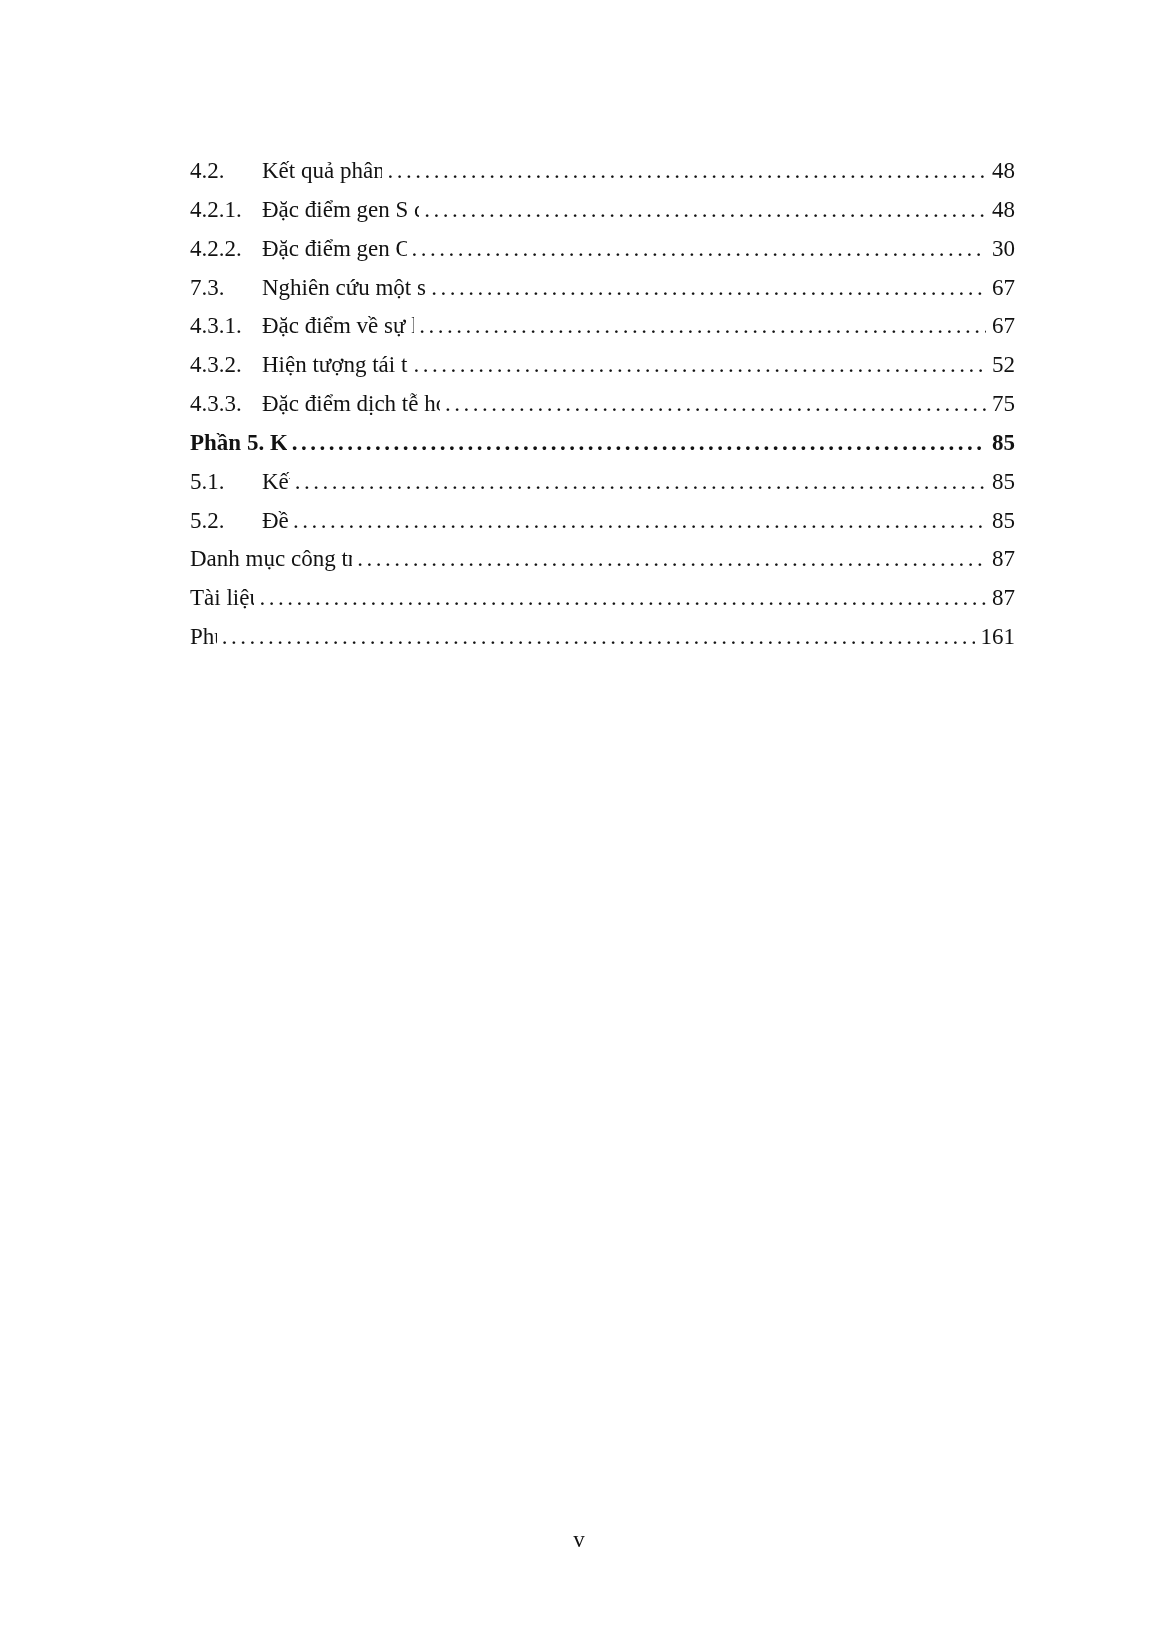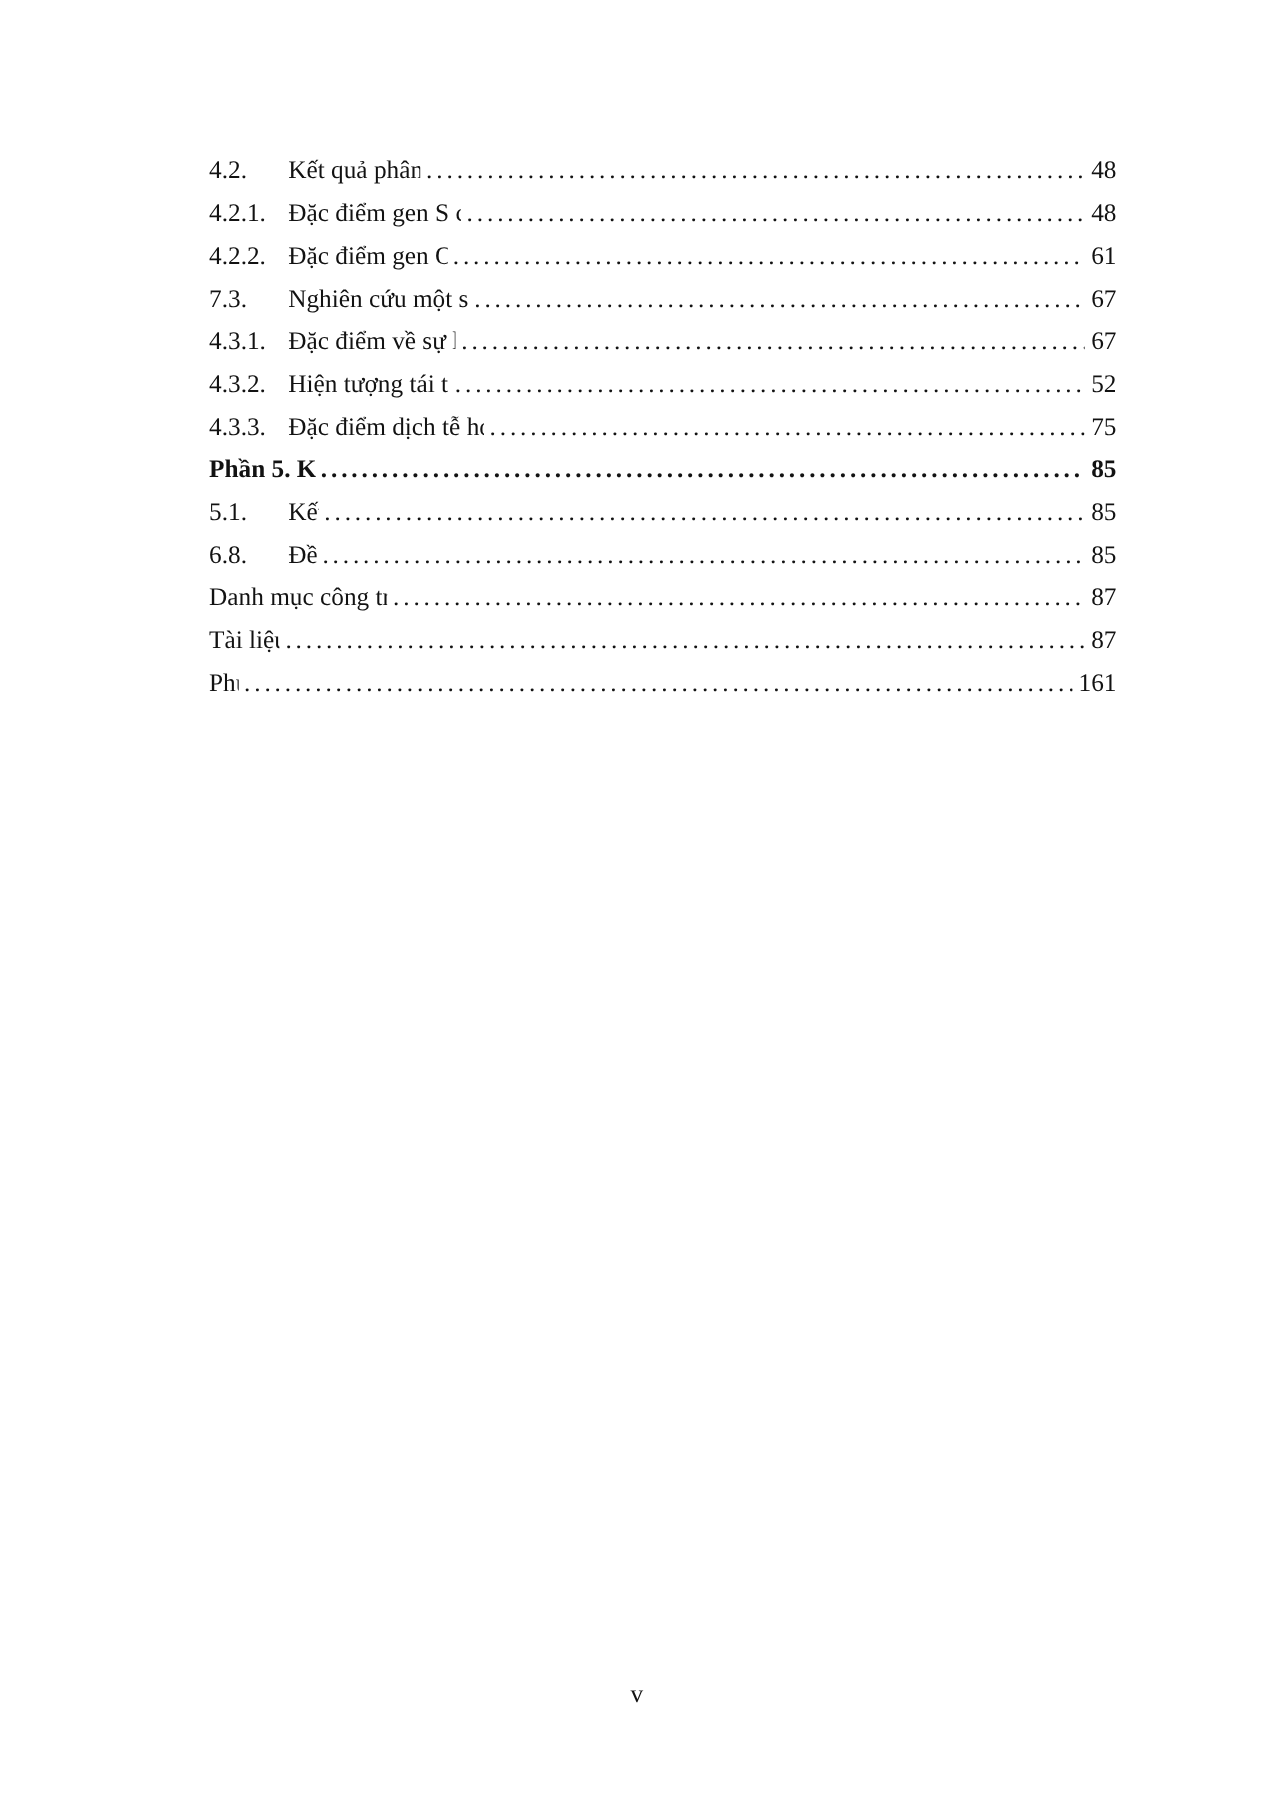"4.2." .toc { top: 136px -> 152px }
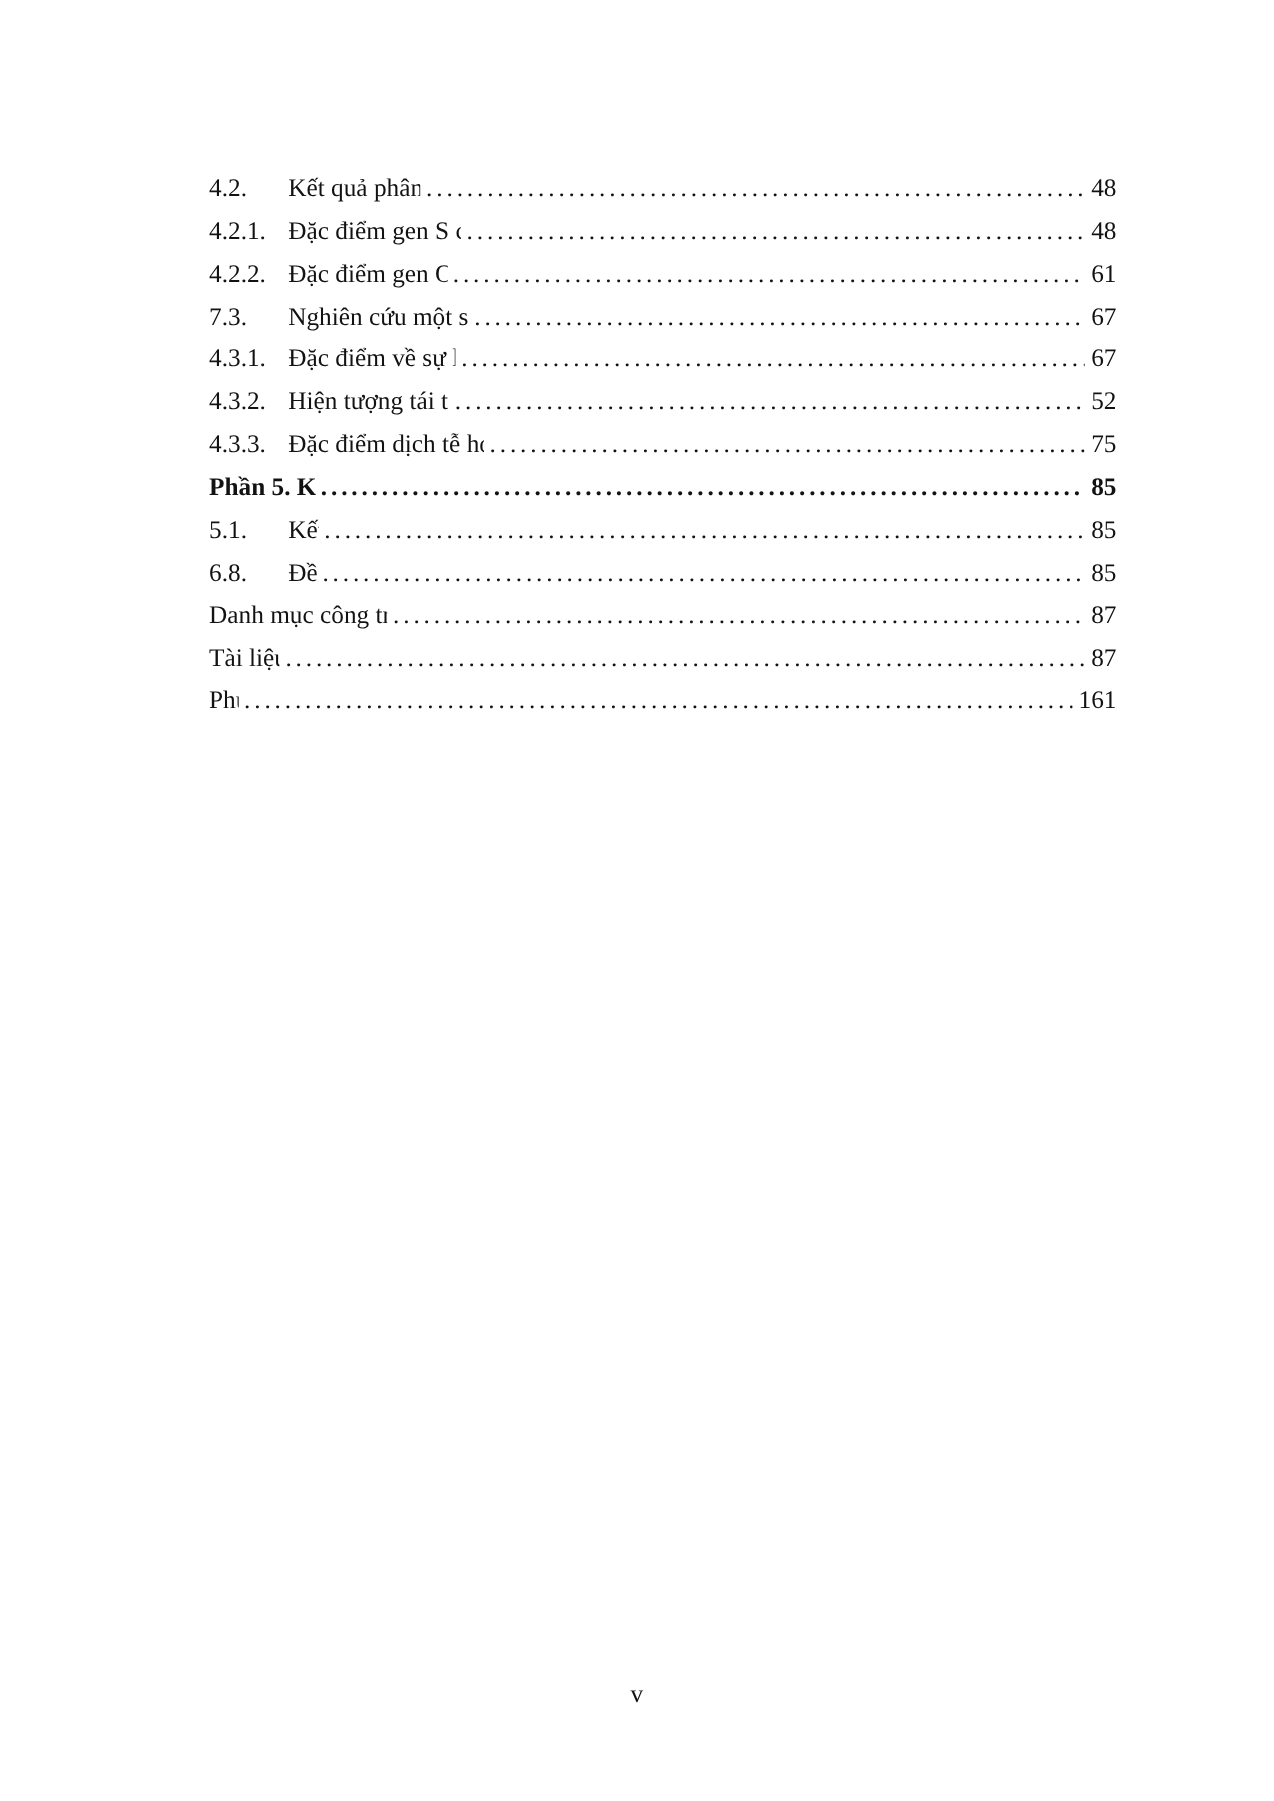"61" span.pg { text: 61 -> 30 }
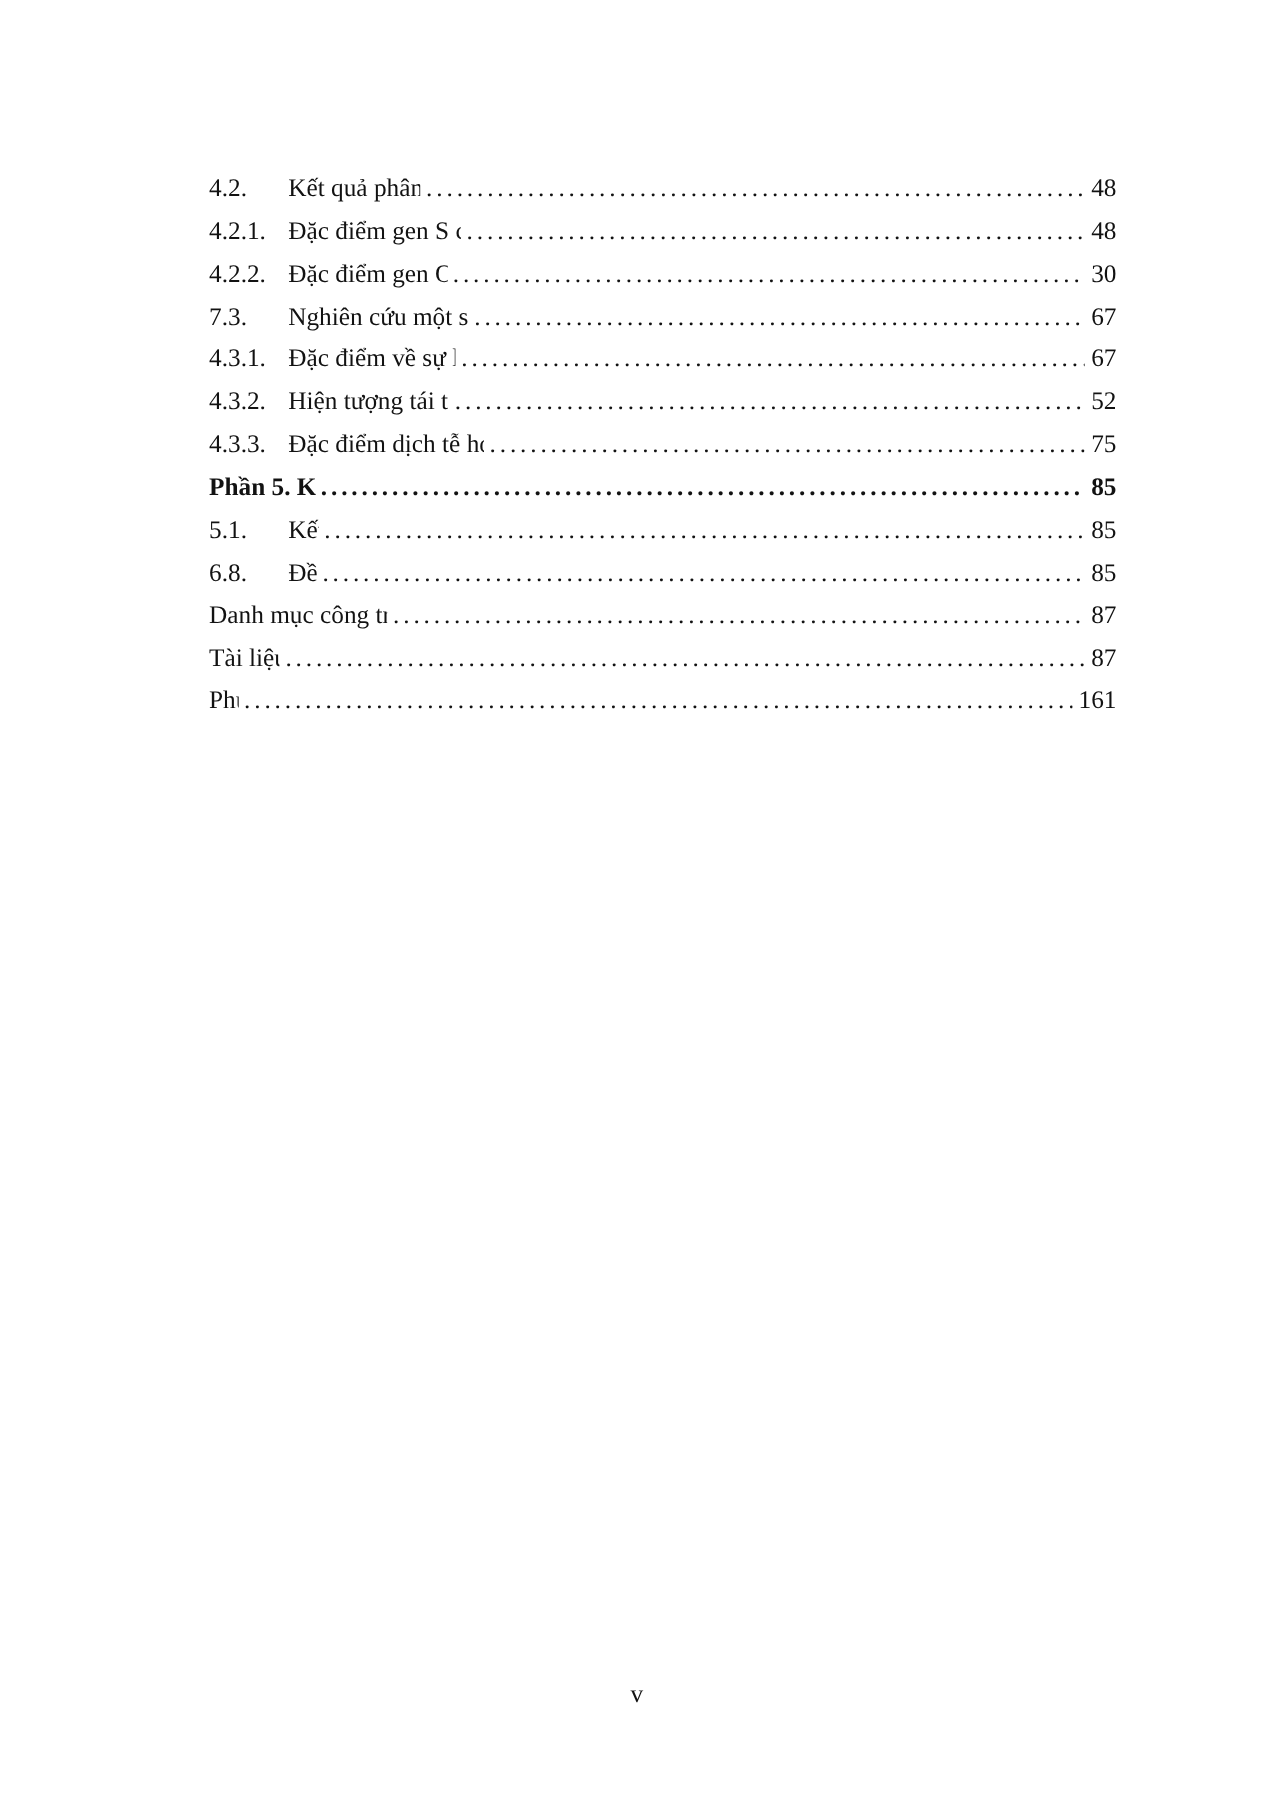"6.8." span.num { text: 6.8 -> 5.2 }
